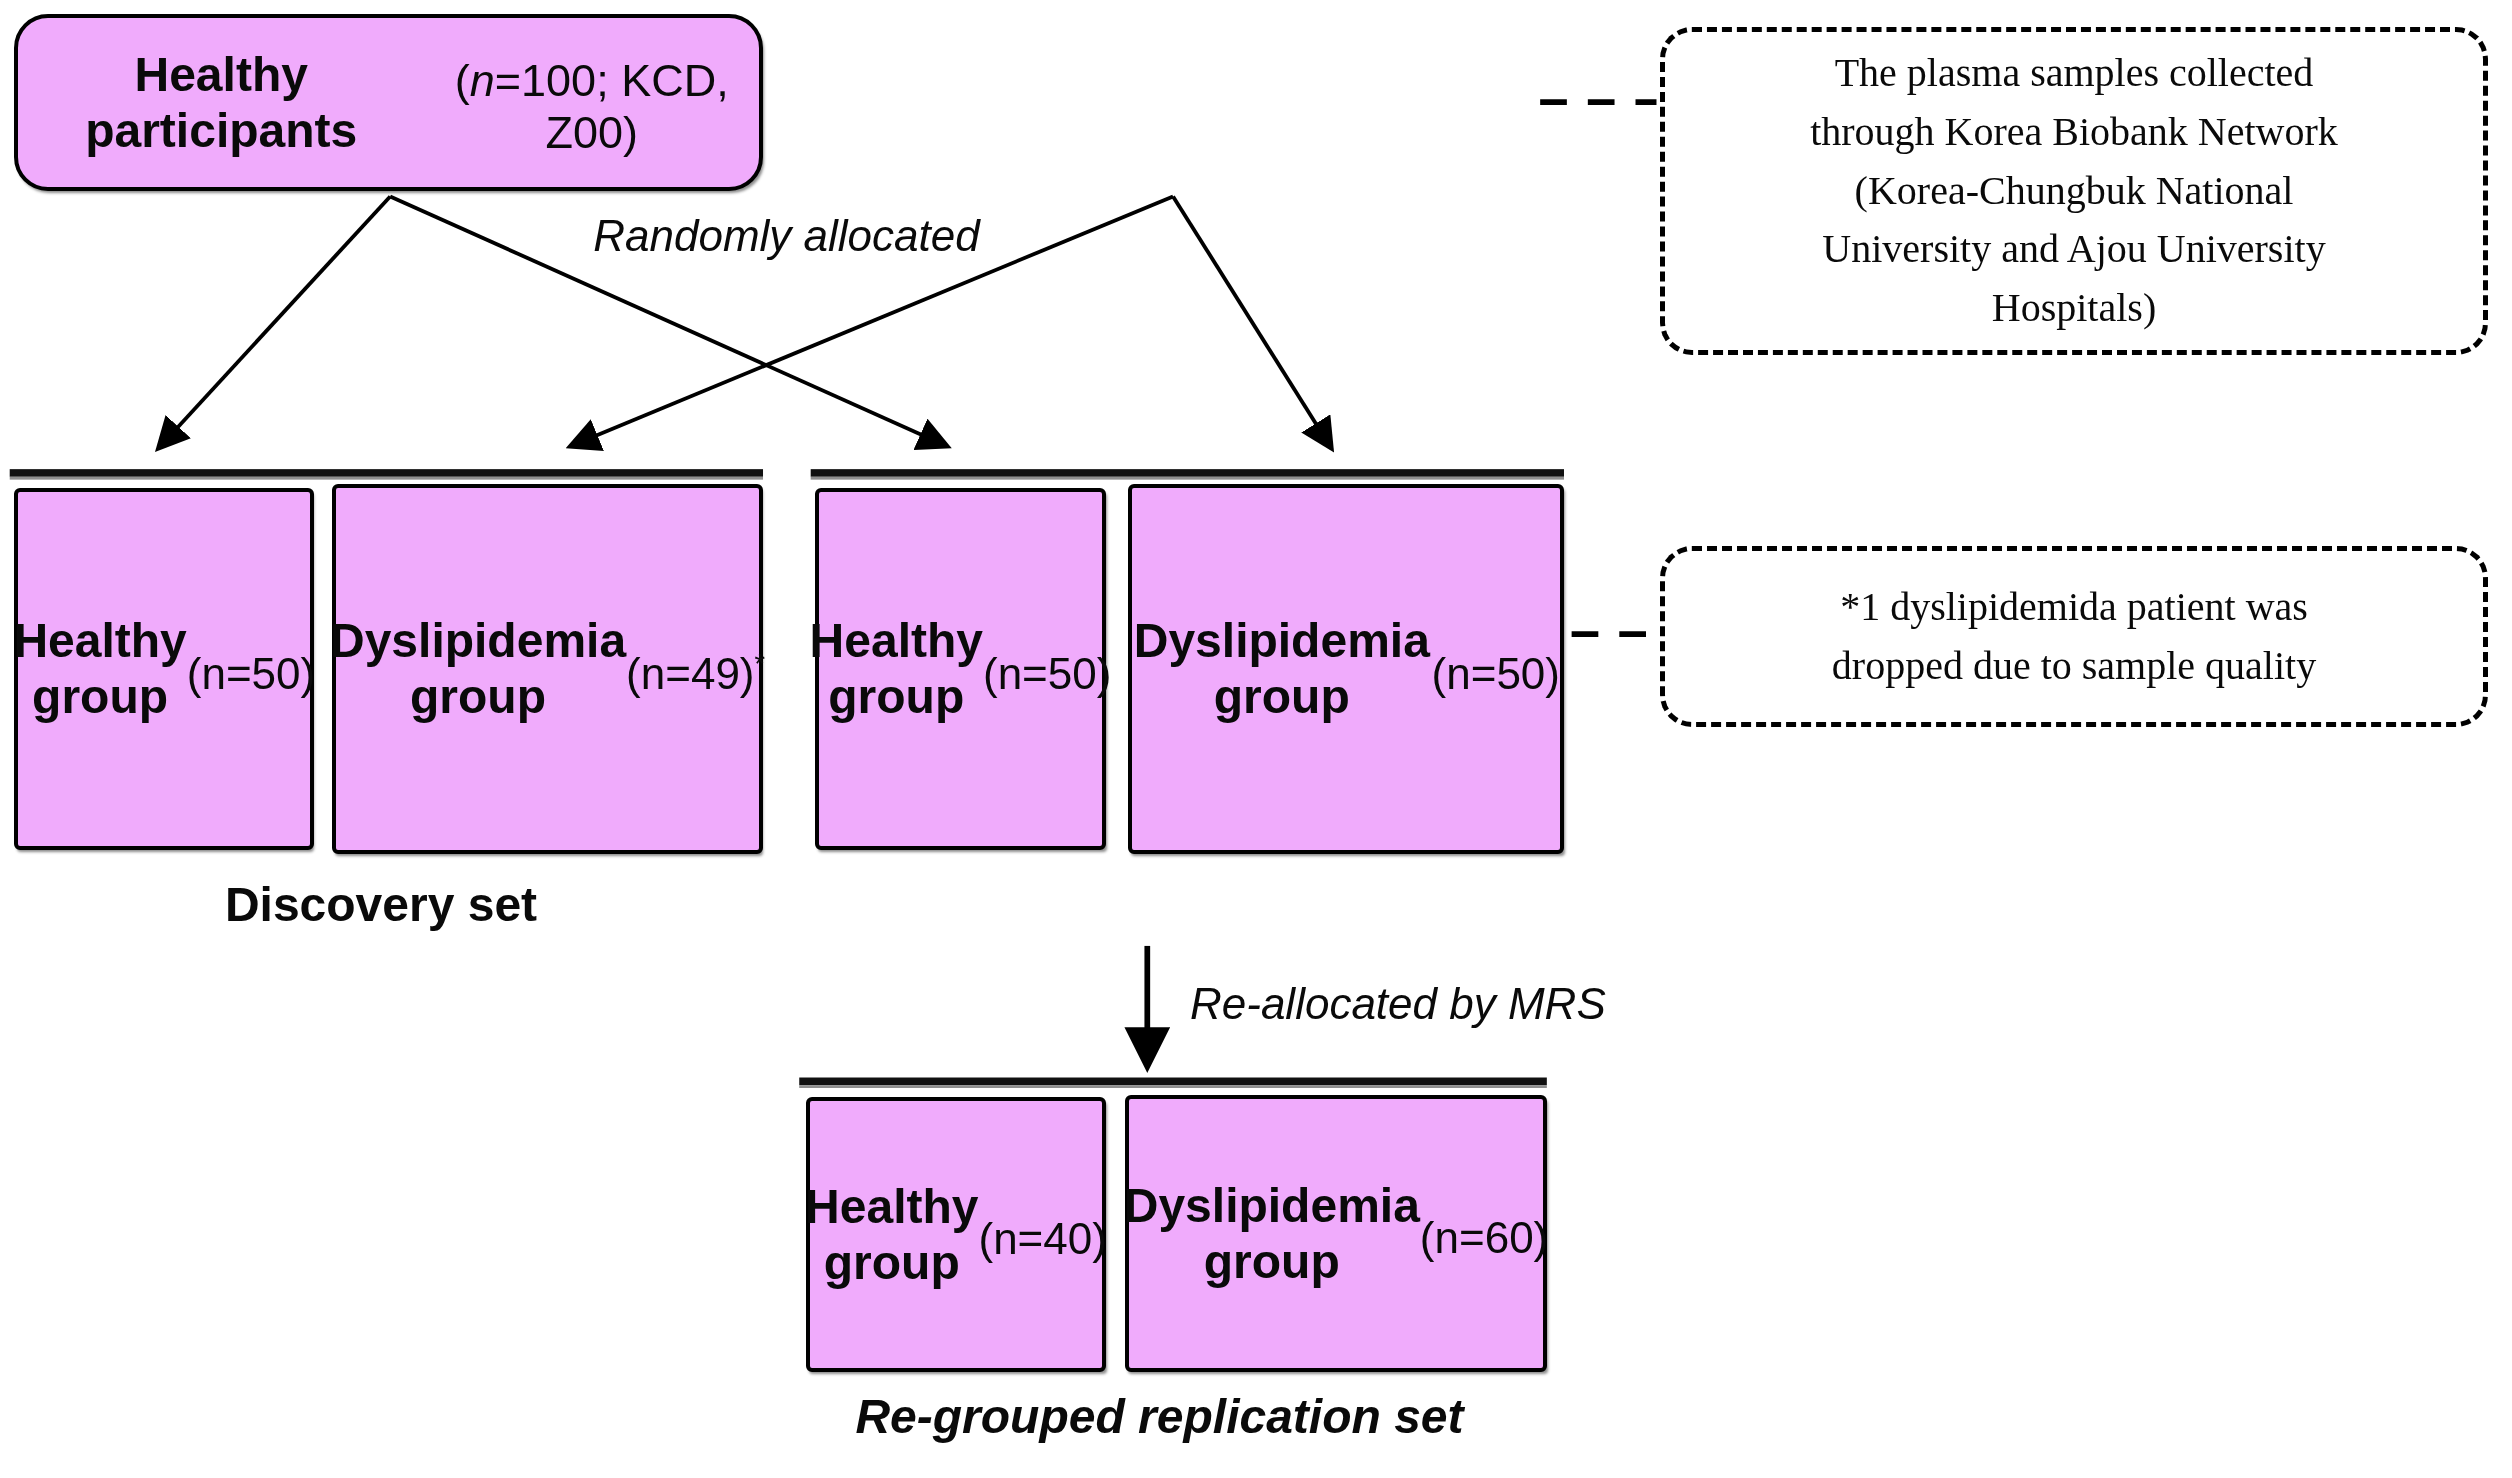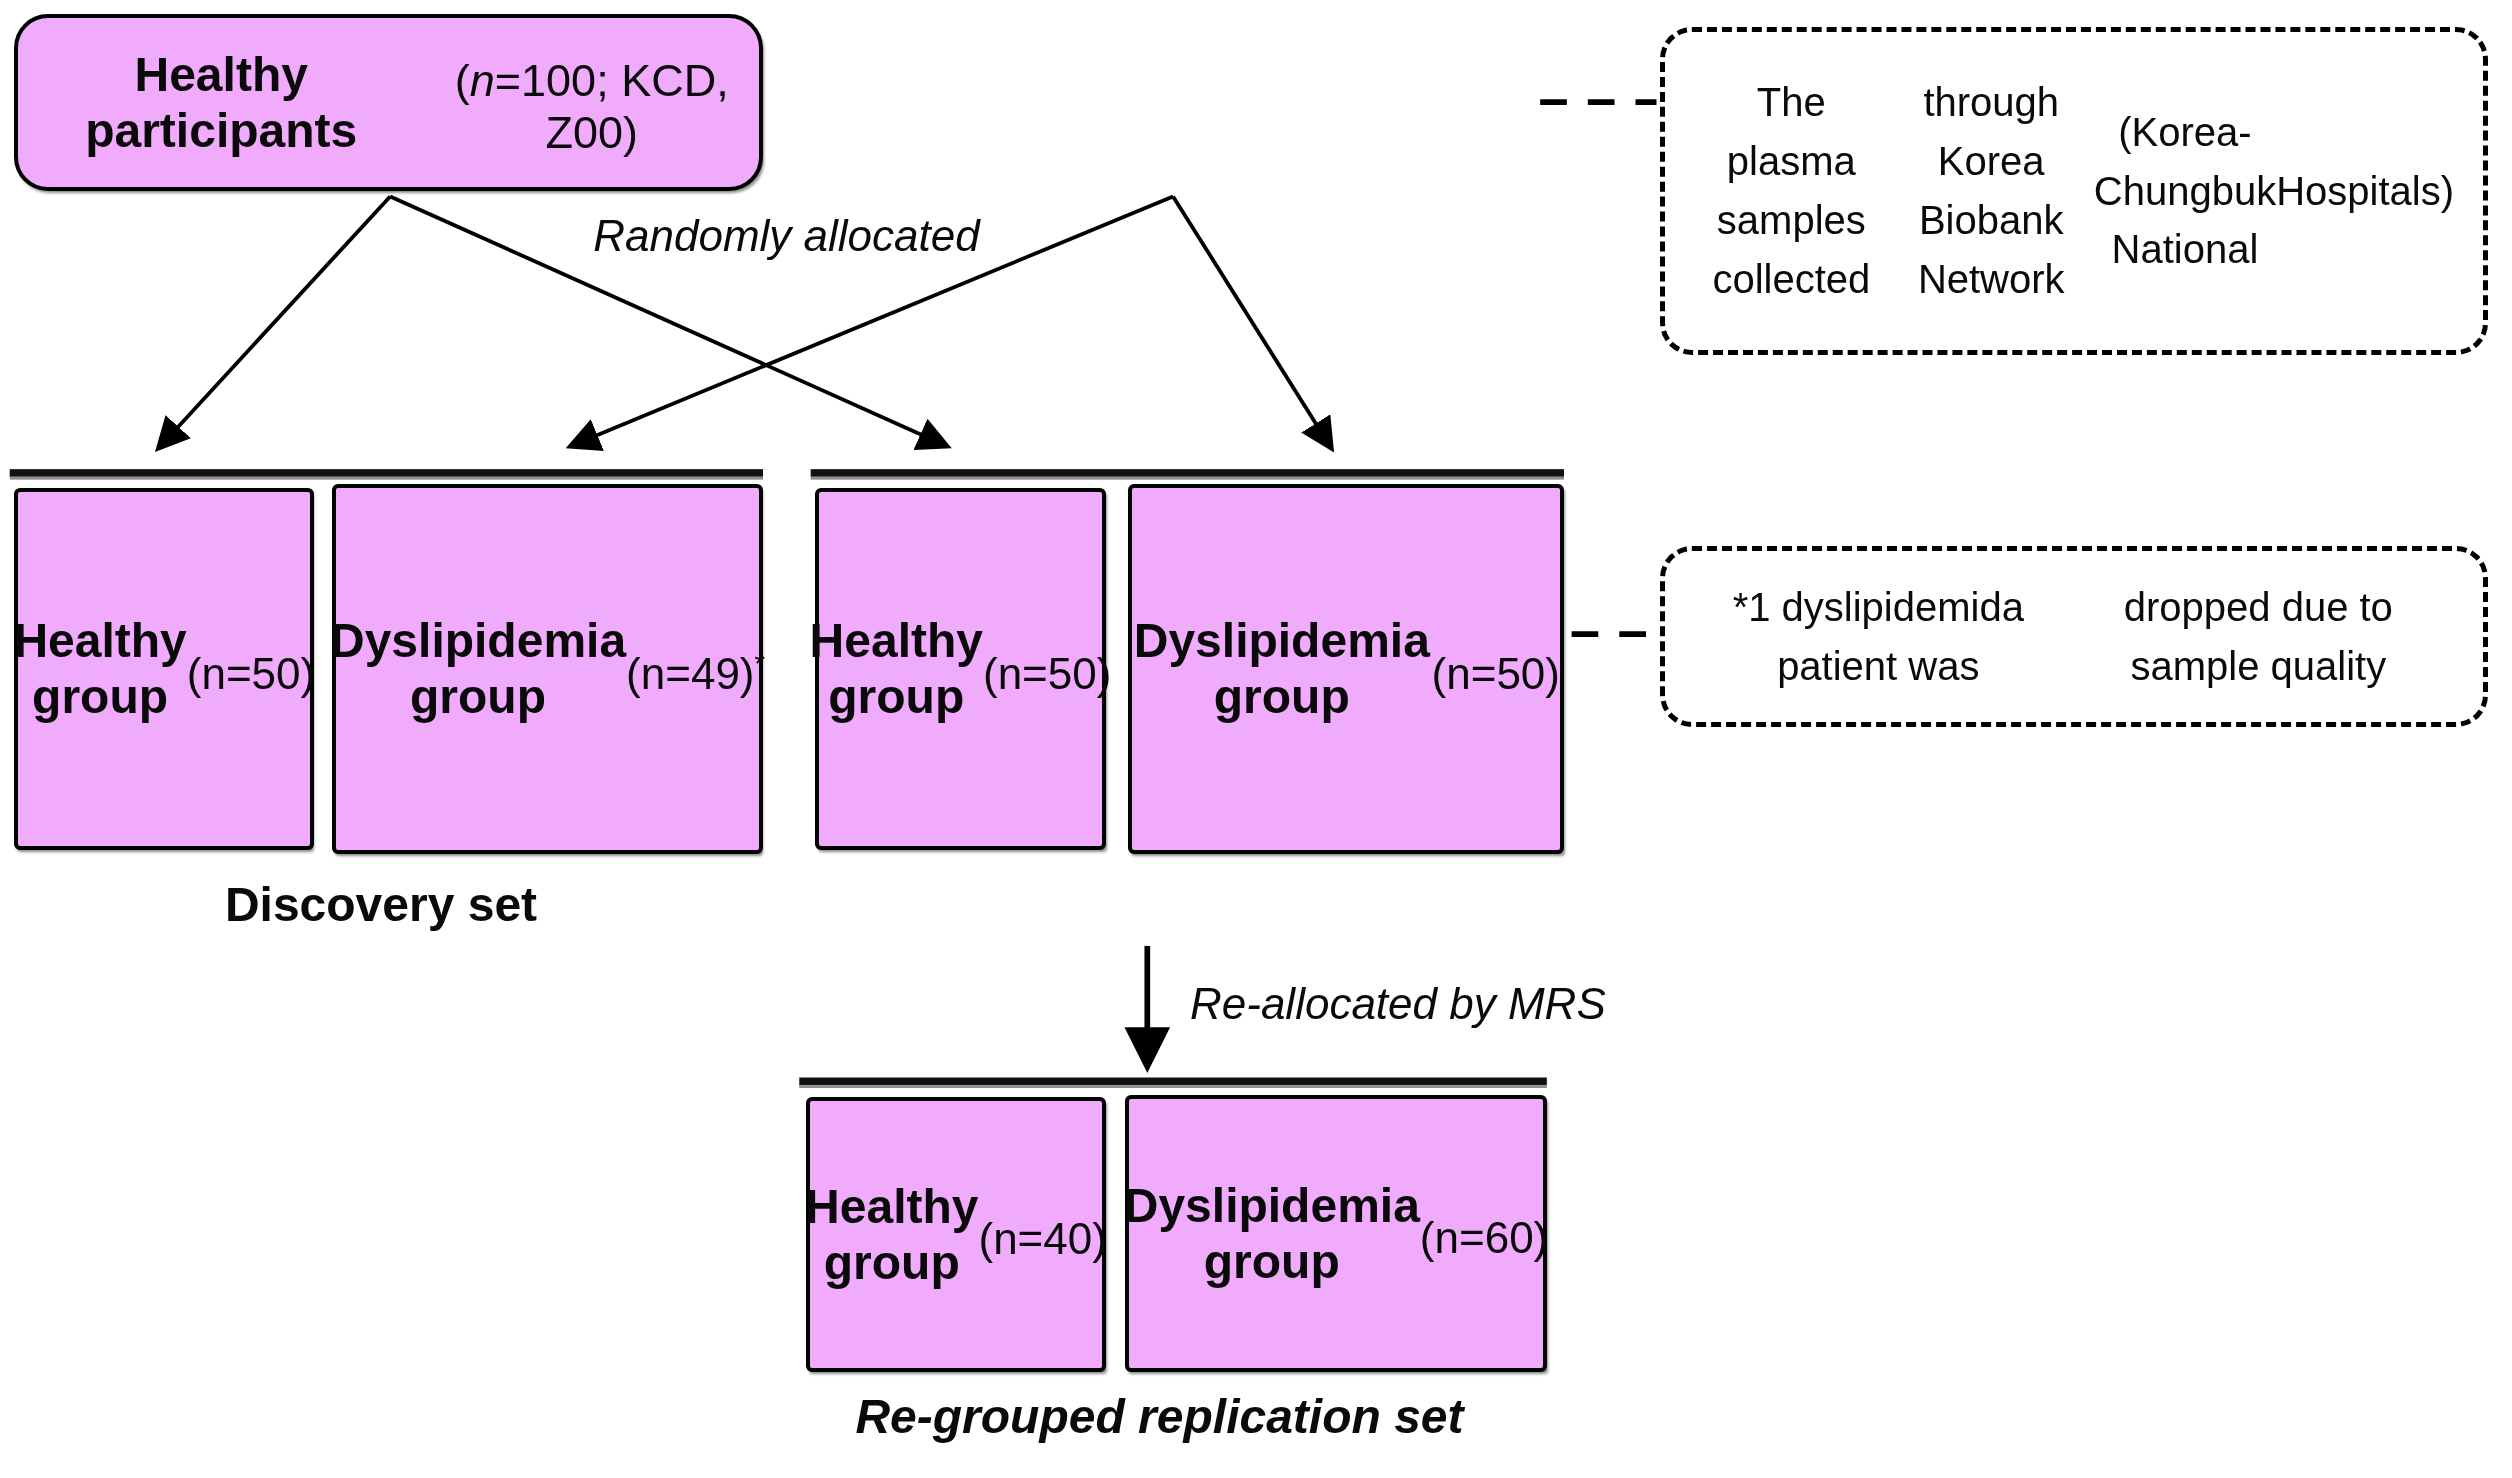"The plasma samples collected" .note { flex-direction: row -> column; font-family: none -> Liberation Serif, serif }
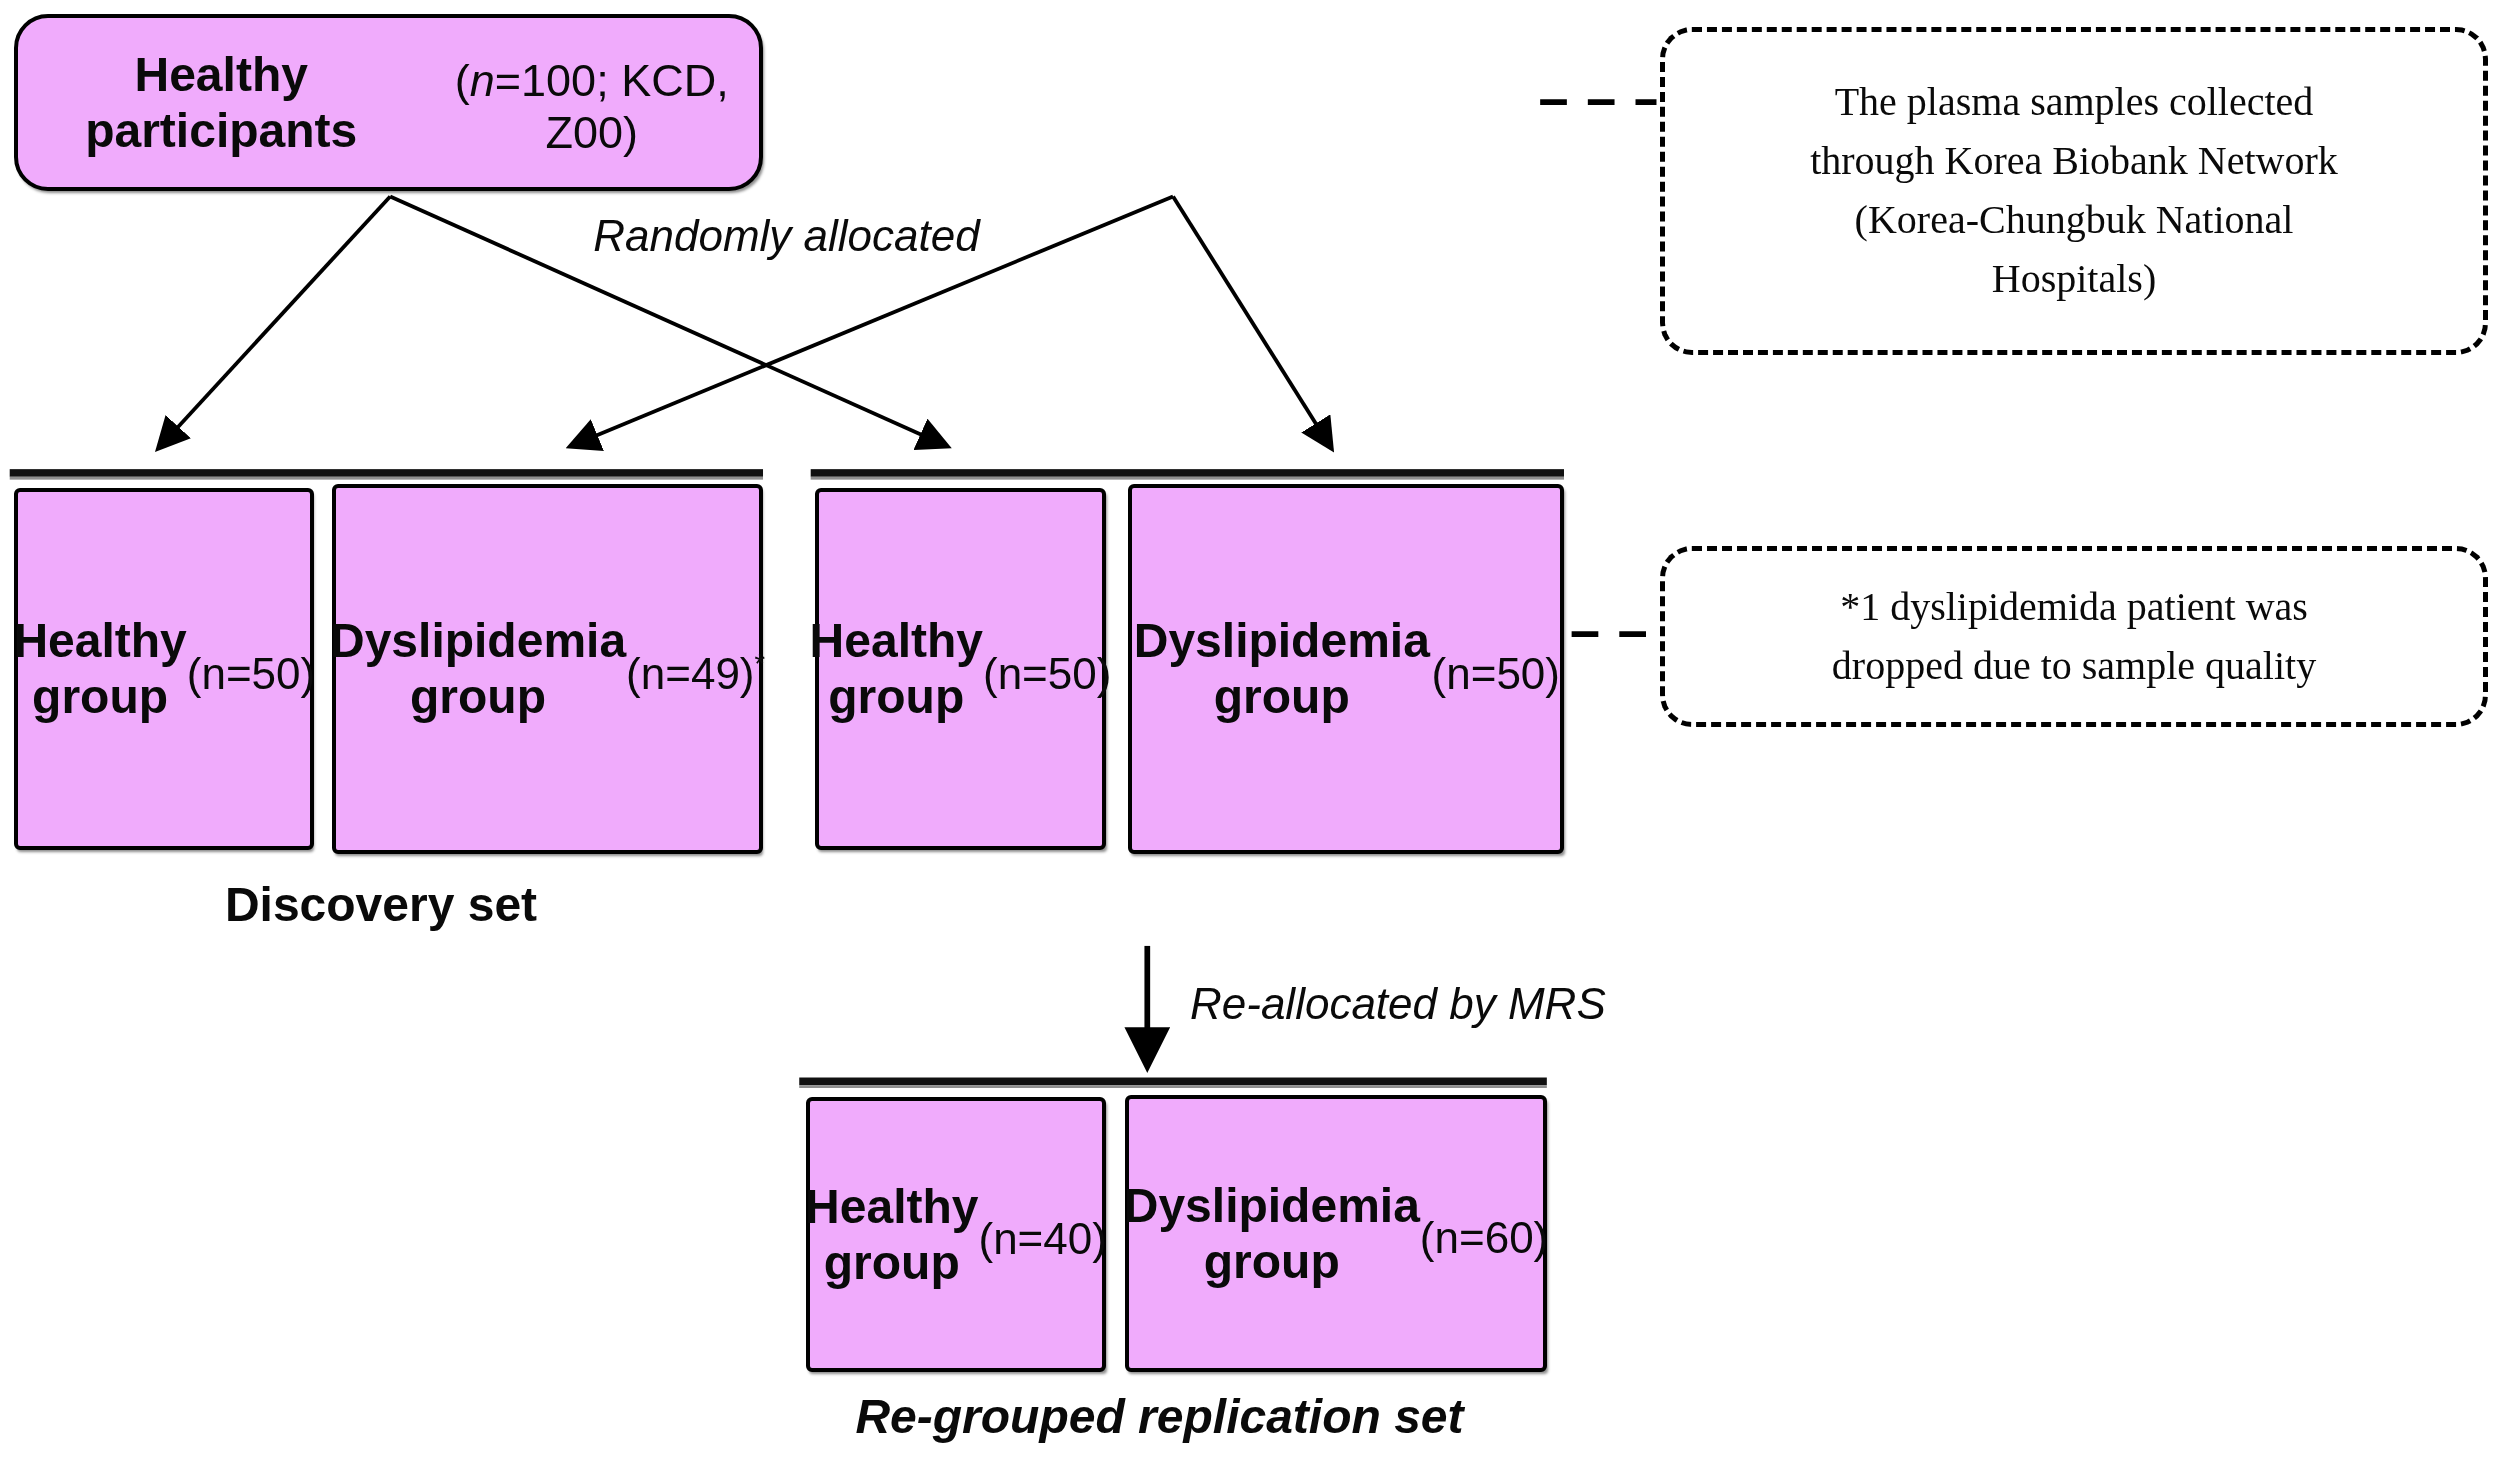"University and Ajou University" div { html: none -> <div>University and Ajou University</div> }
